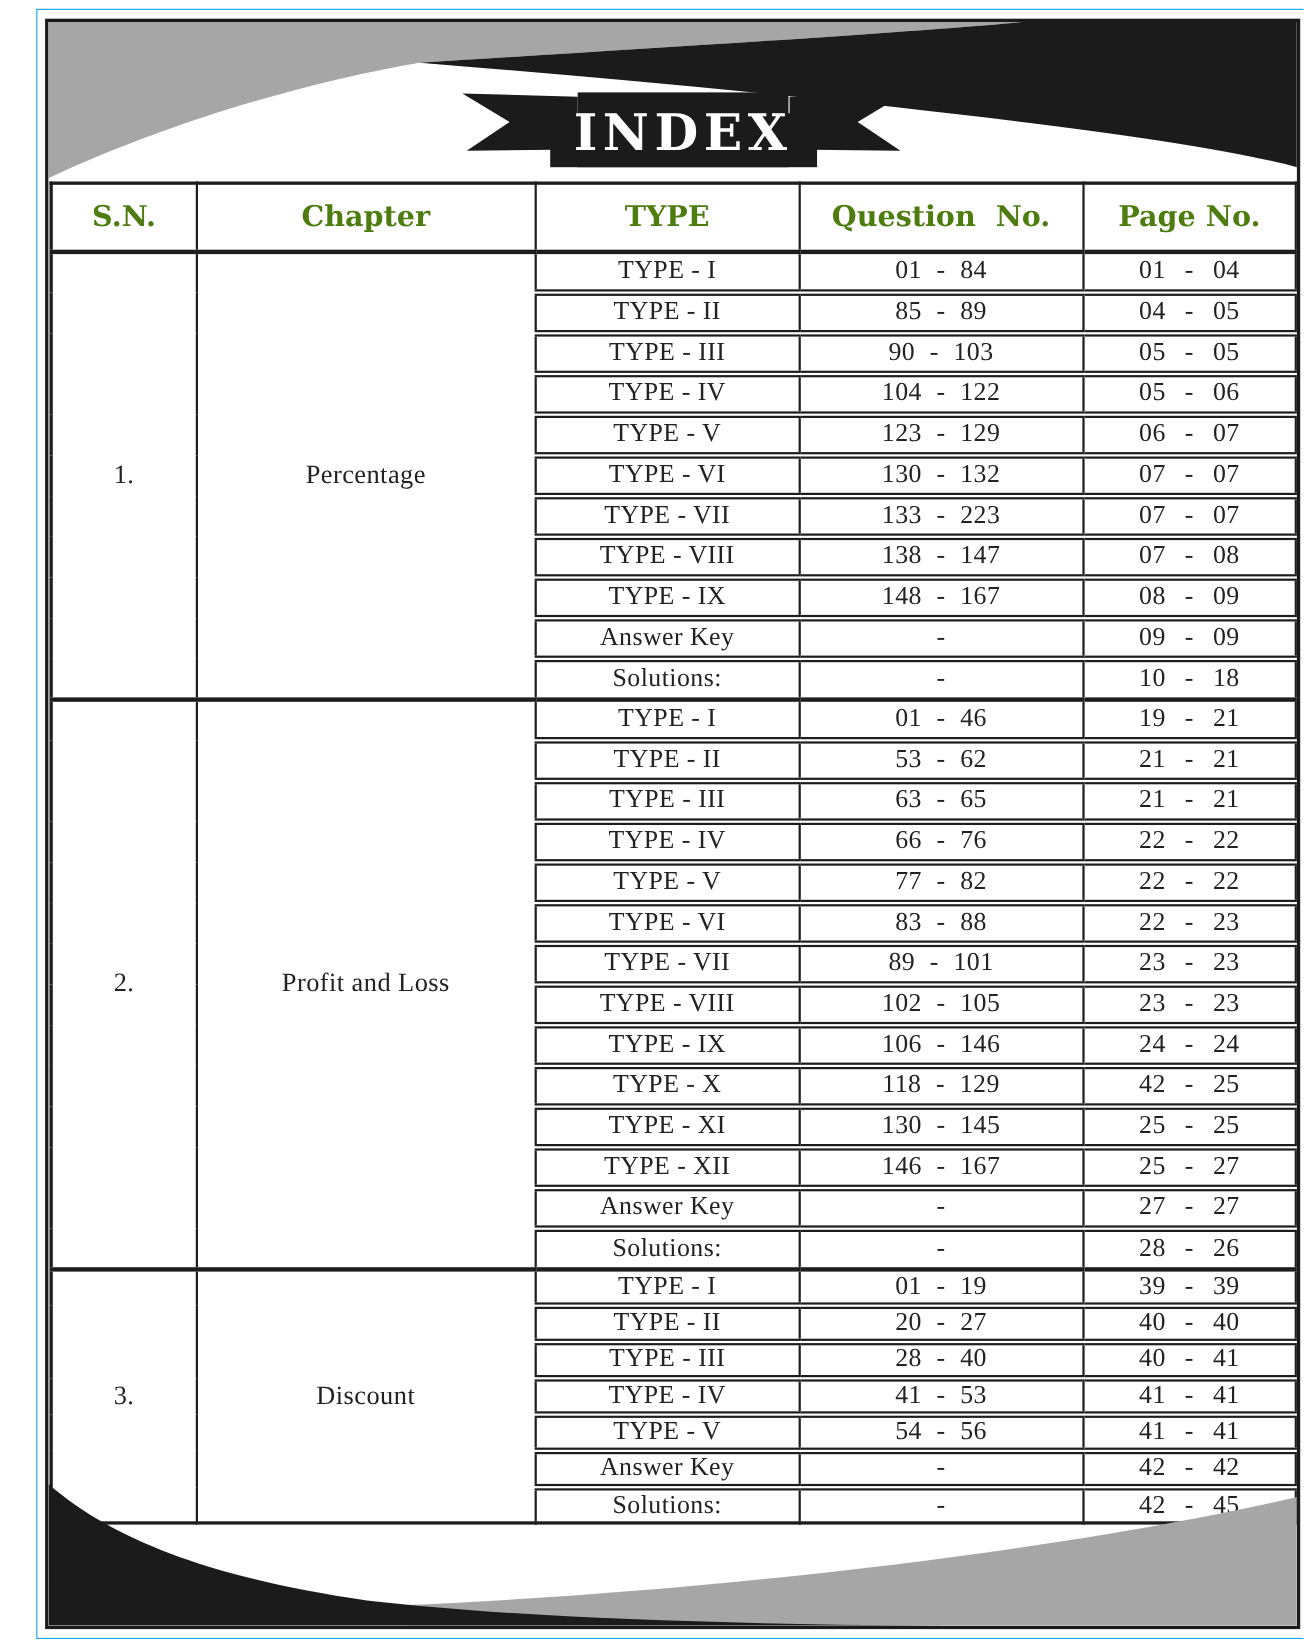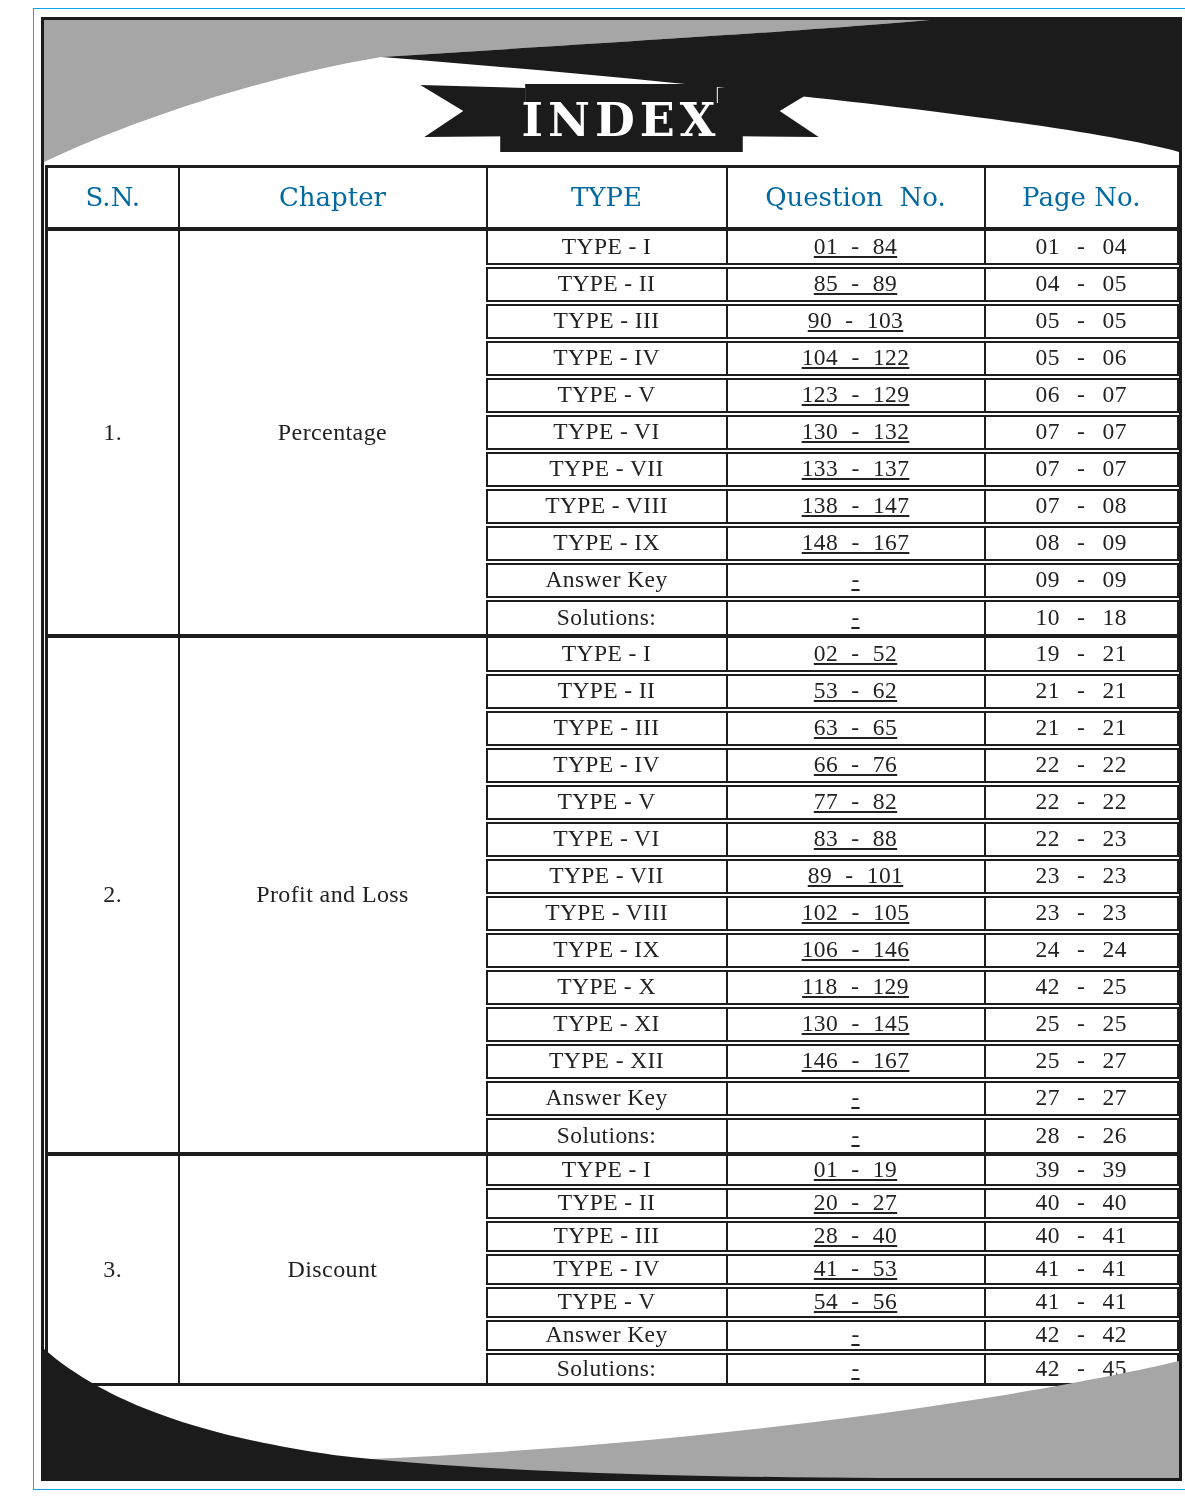"S.N." .index-table th { color: #0369a1 -> #4d7c0f; font-weight: normal -> bold }
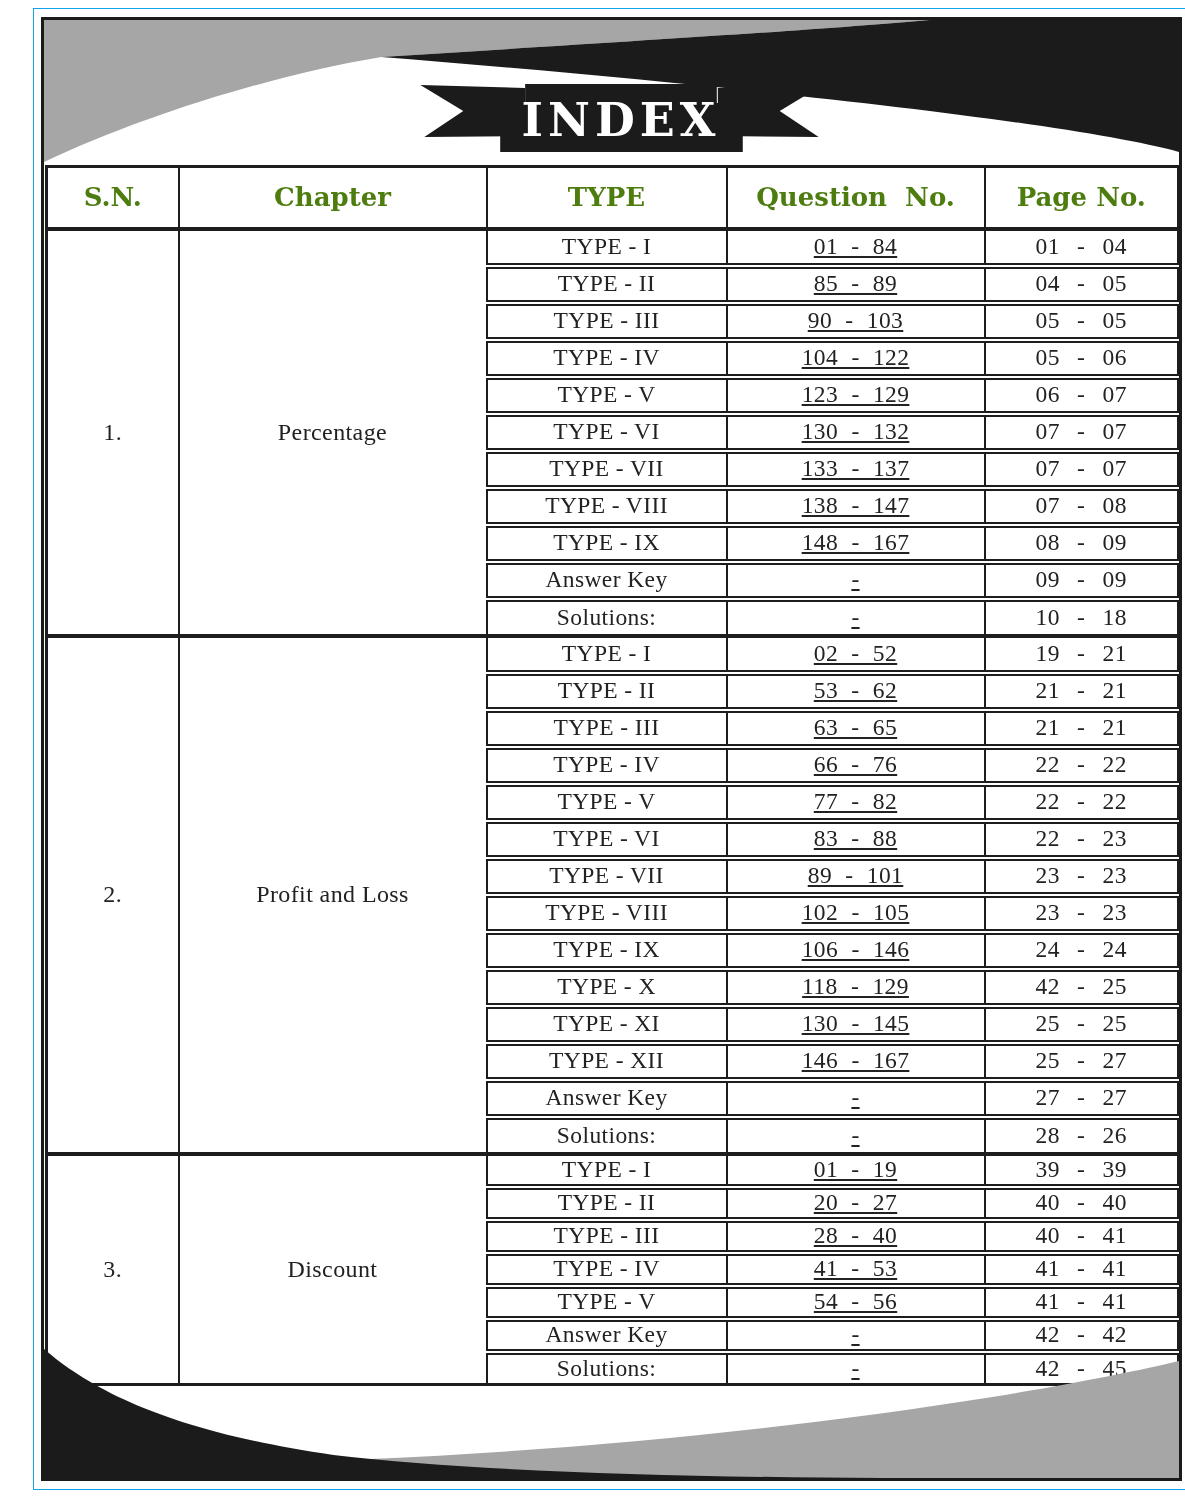"01 - 84" td.col-question { text-decoration: underline -> none }
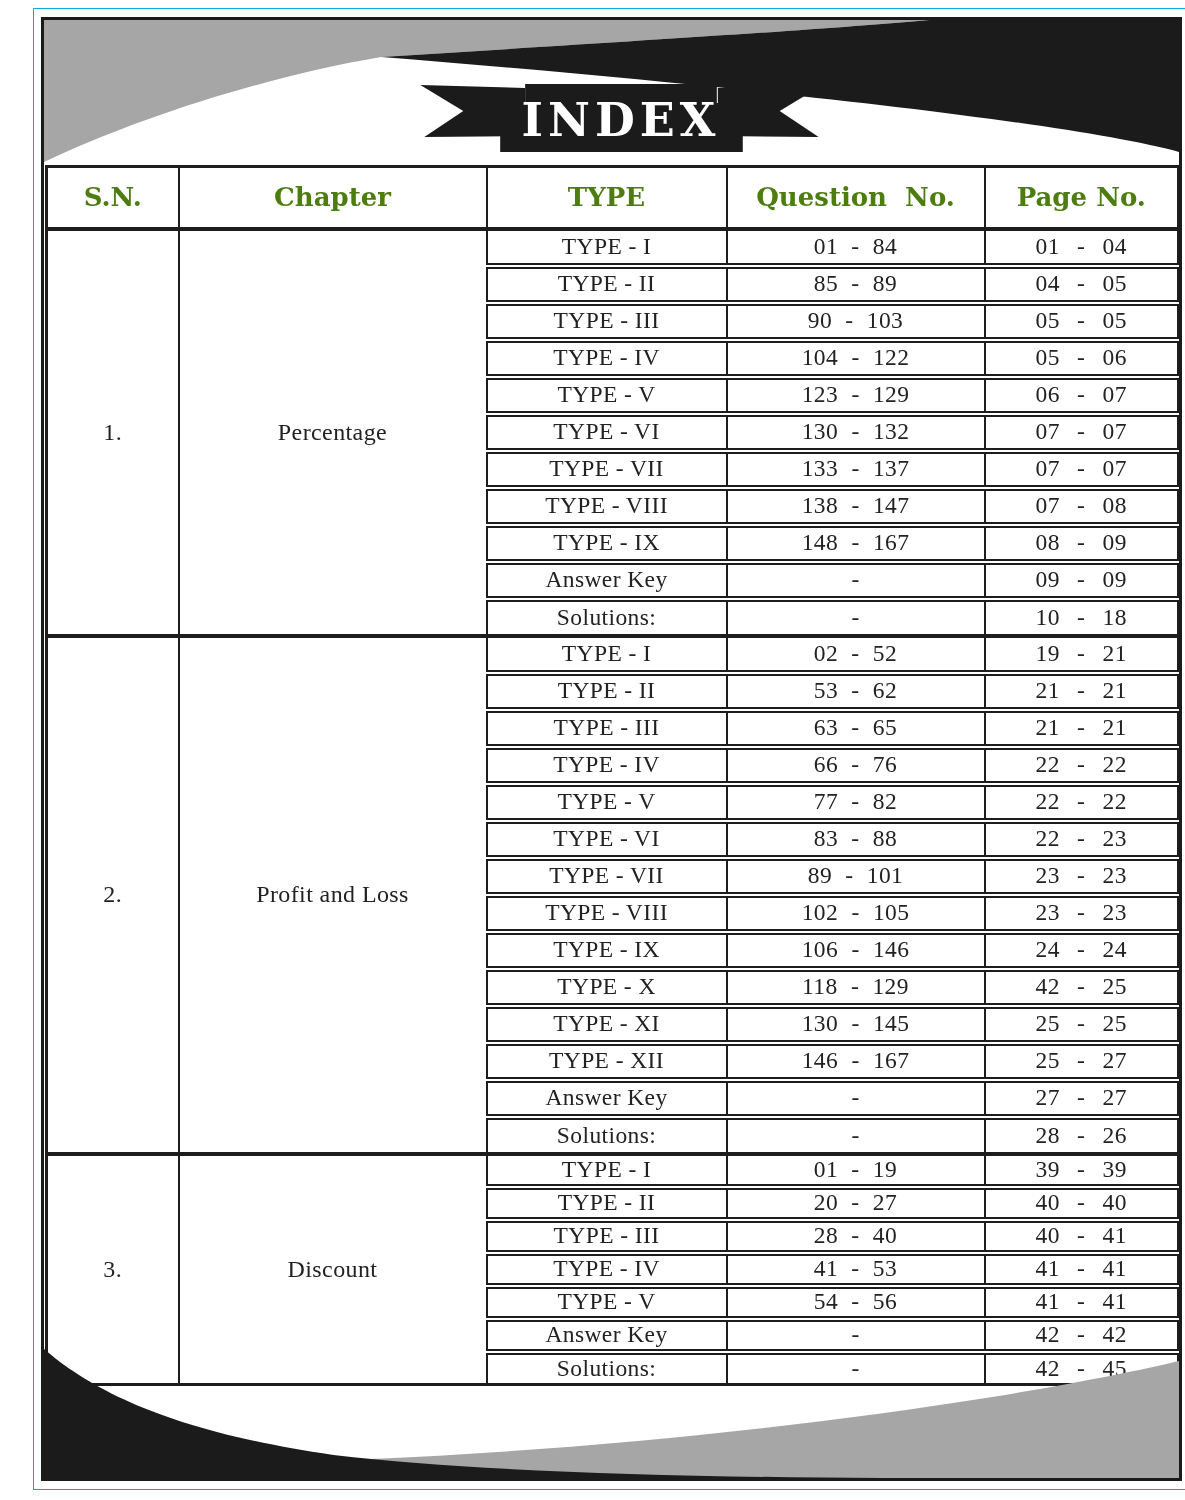"133 - 137" td.col-question { text: 137 -> 223 }
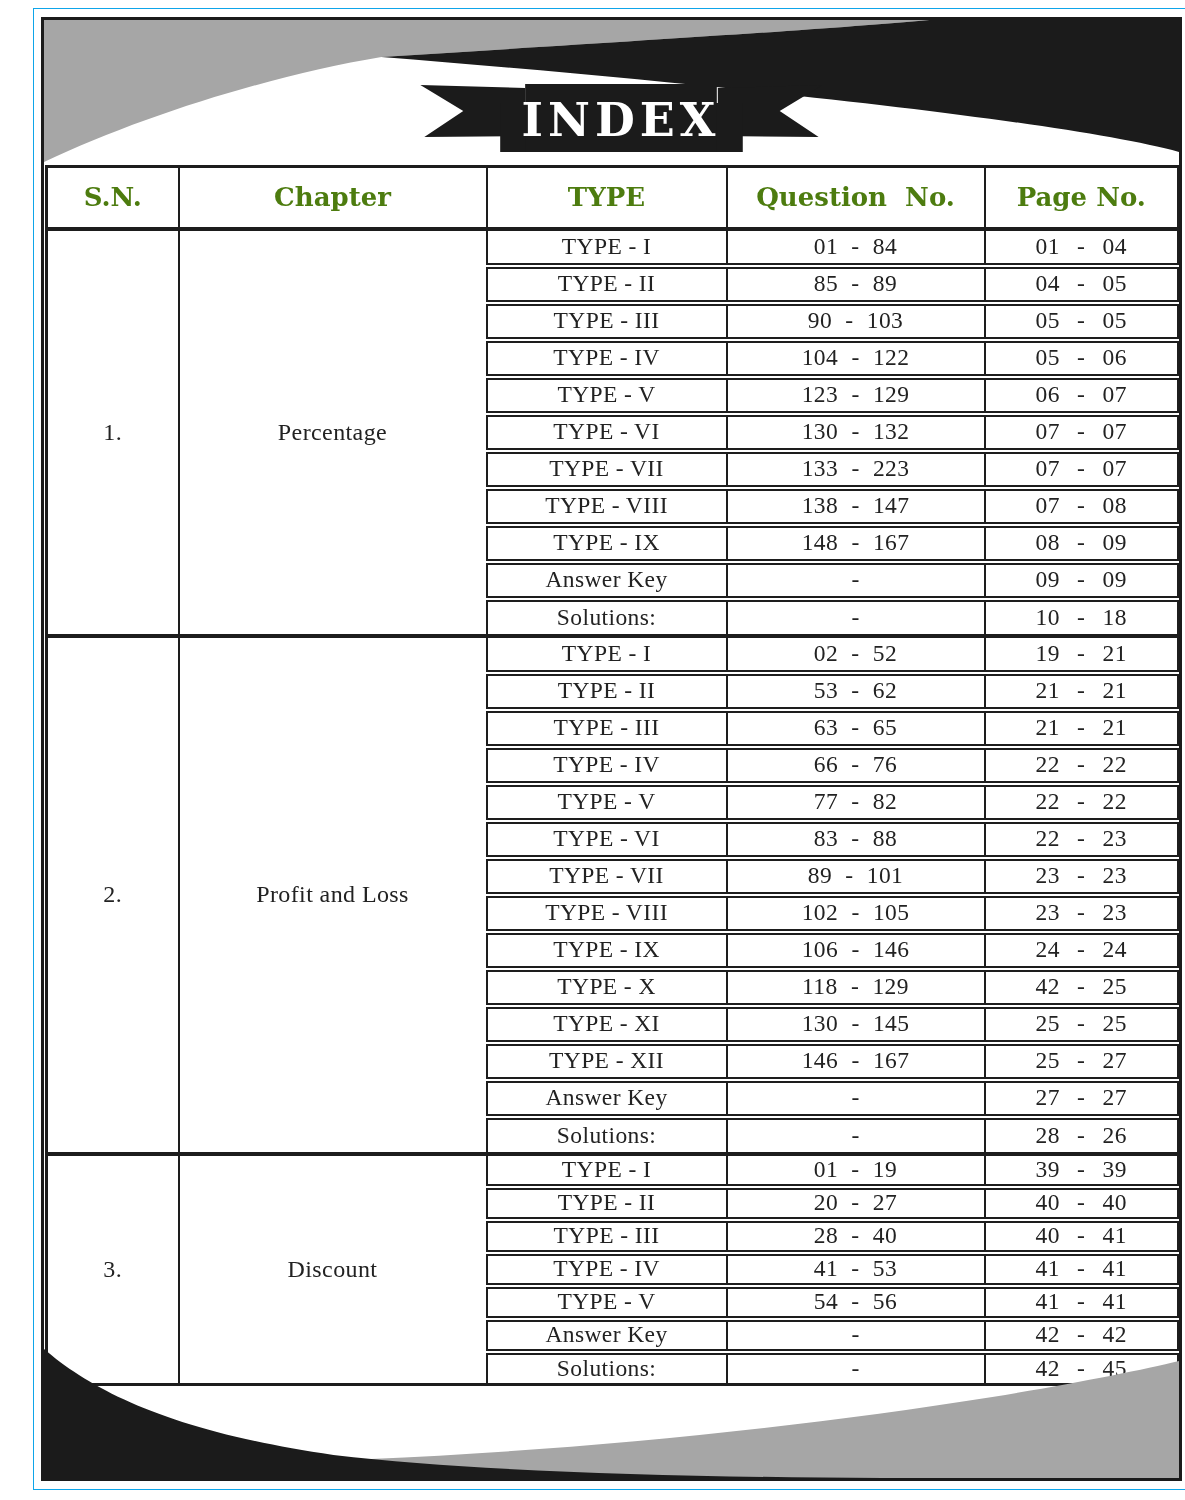"02 - 52" td.col-question { text: 02 - 52 -> 01 - 46 }
